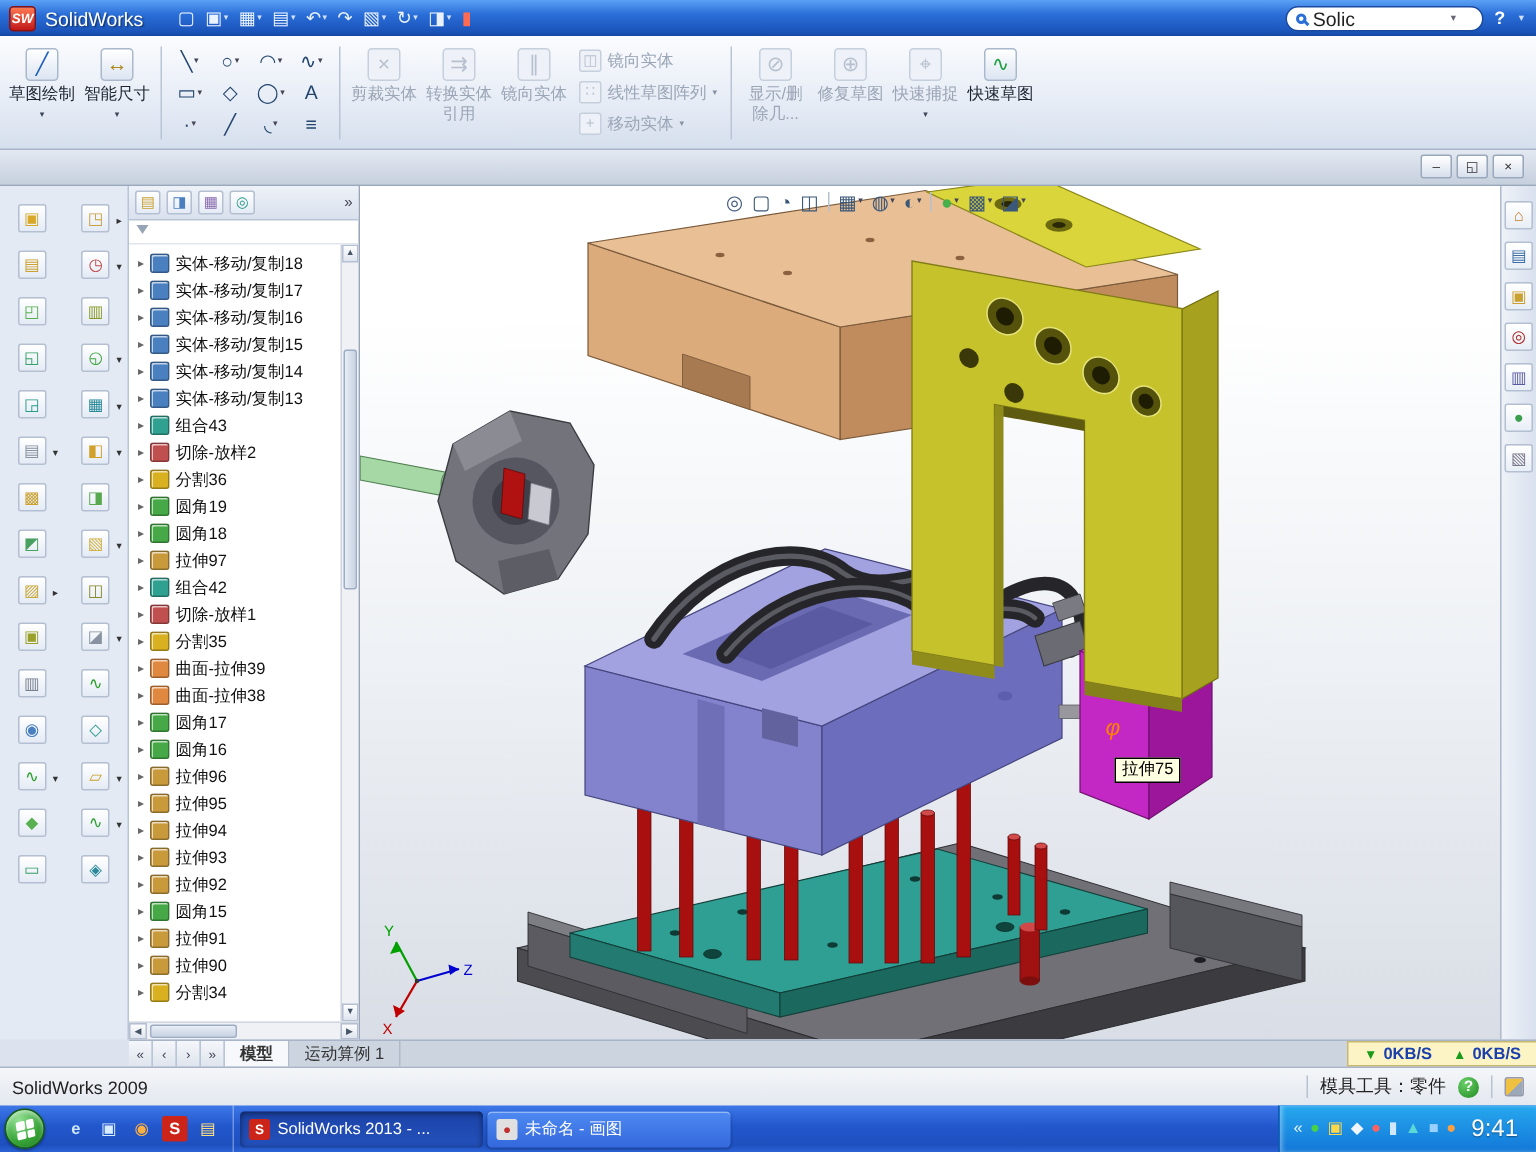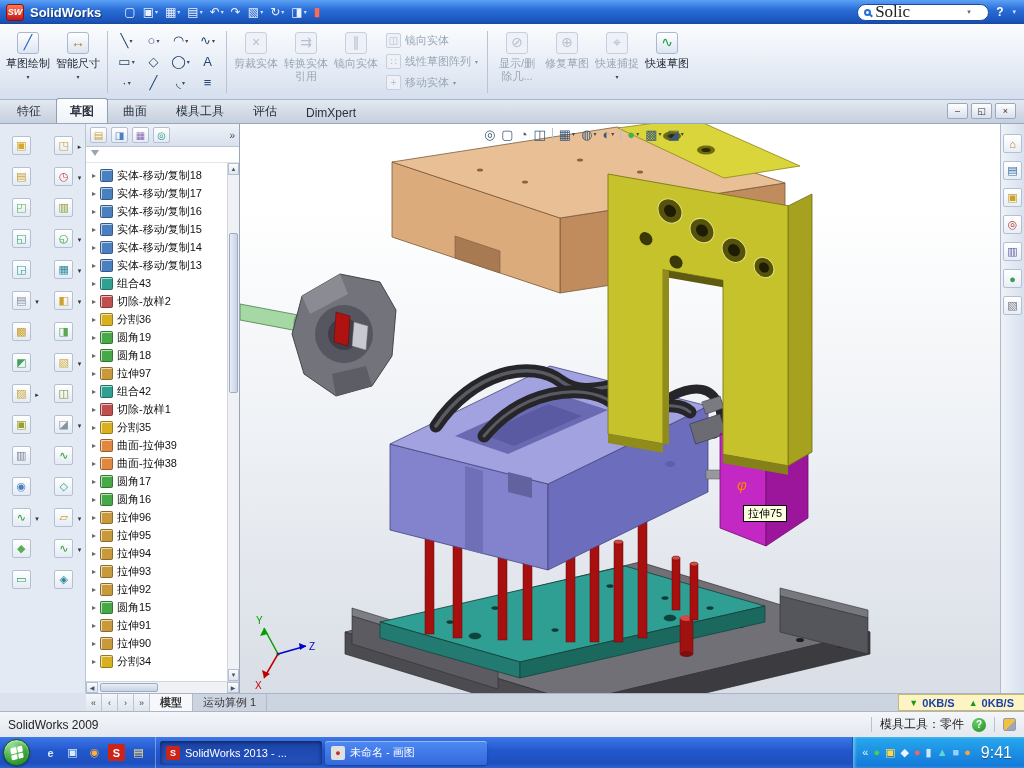"SolidWorks" .app-name { font-weight: bold -> normal }
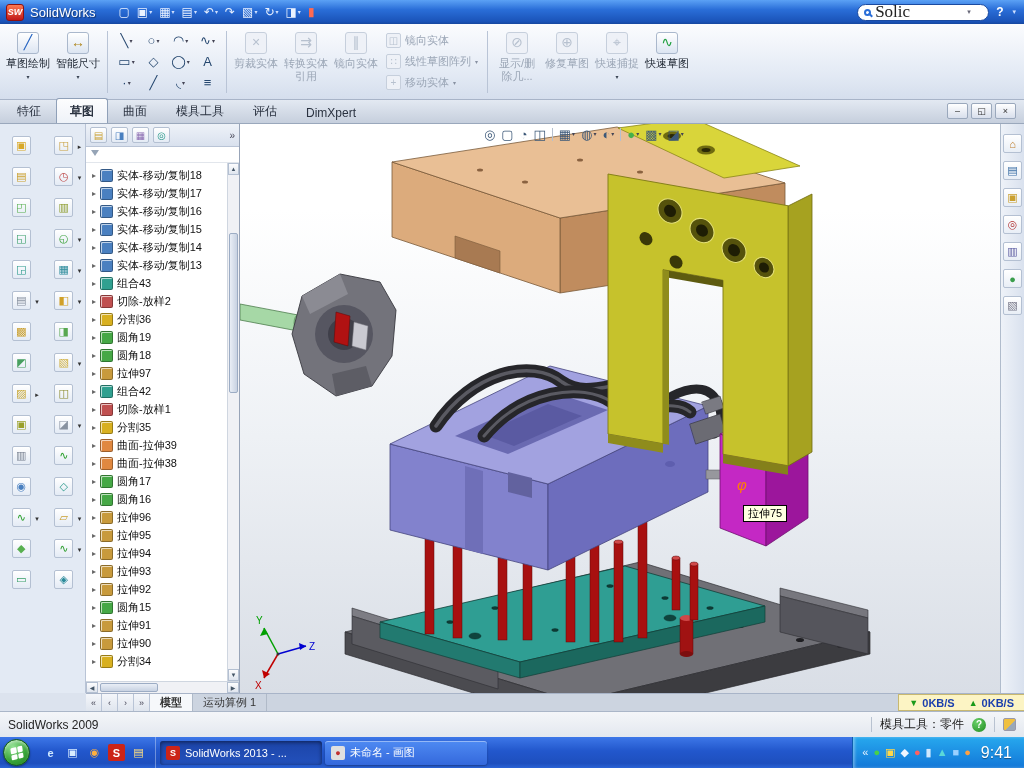"Solic" .searchbox input { font-family: Liberation Serif, serif -> Liberation Sans, sans-serif; font-size: 17px -> 13px }
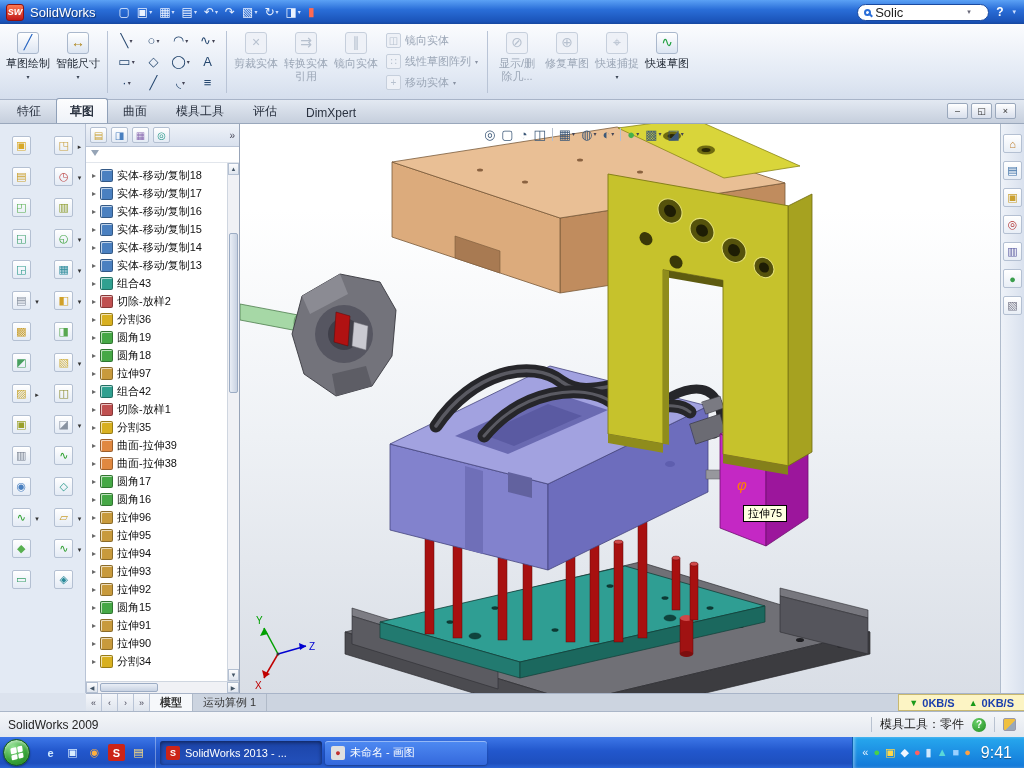"特征" div.tabs-wrap { html: <div> <div>特征</div> <div>草图</div> <div>曲面</div> <div>模具工具</div> <div>评估</div> <div>DimXpert</div> </div> -> none }
